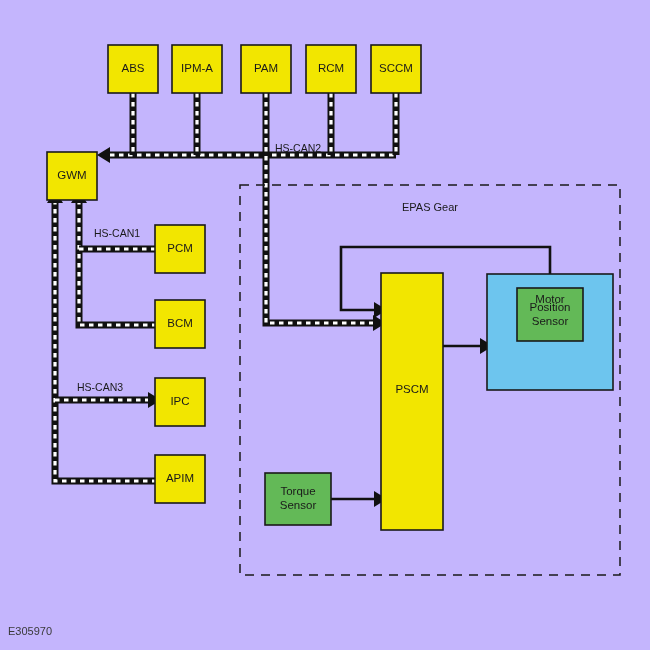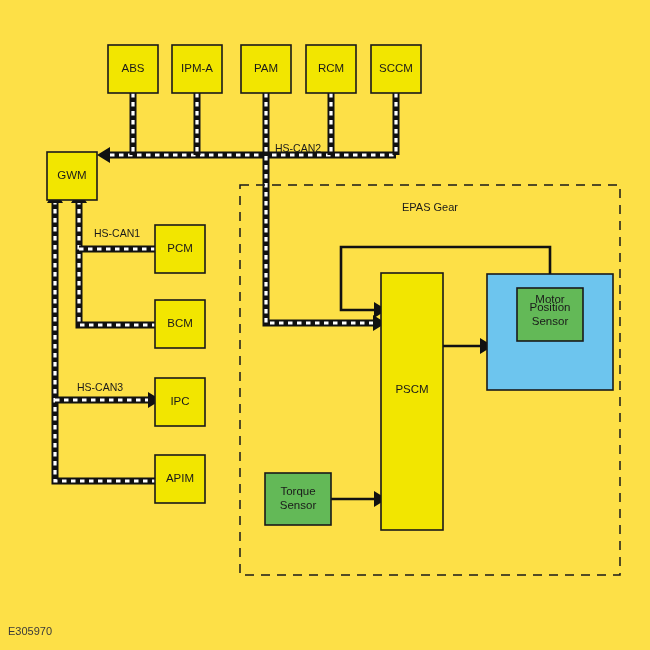"ABS" #canvas { background: #fde047 -> #c4b5fd }
